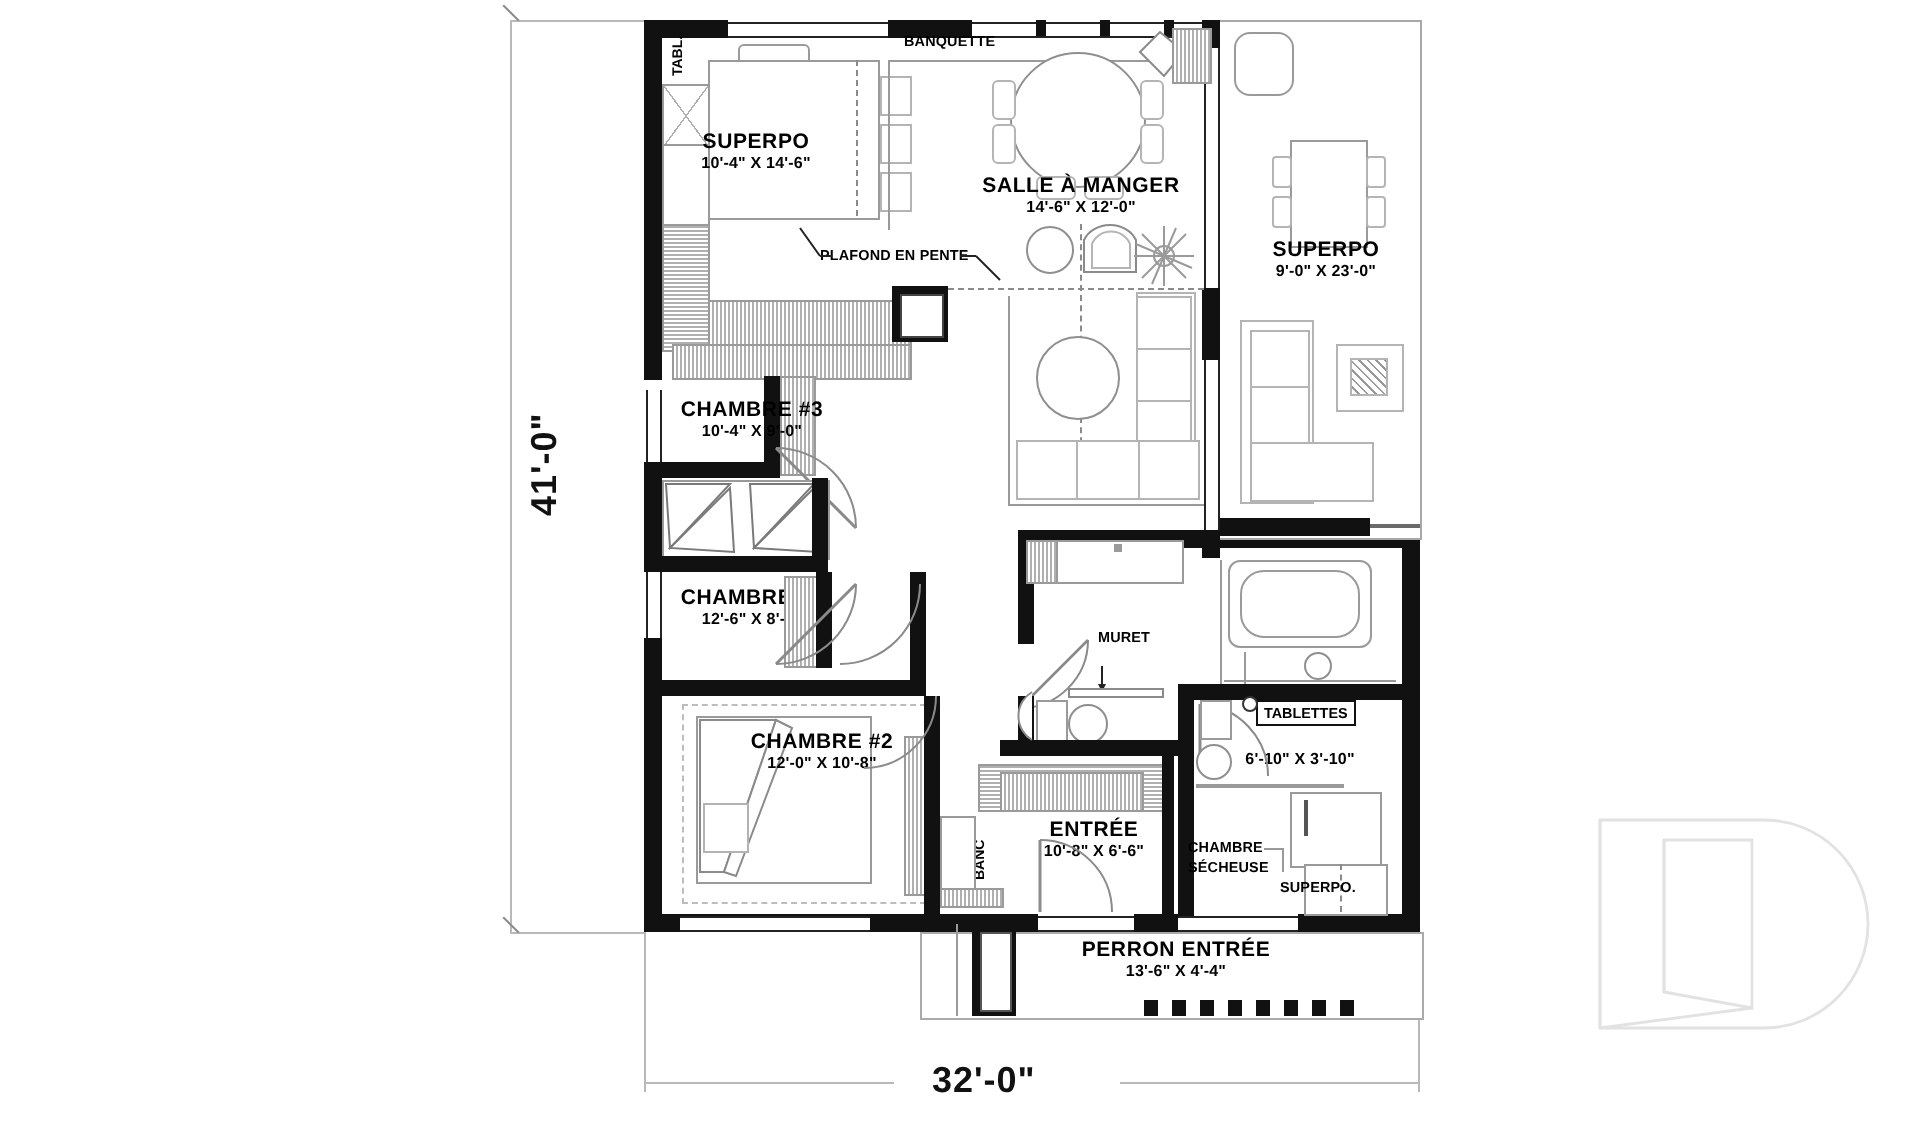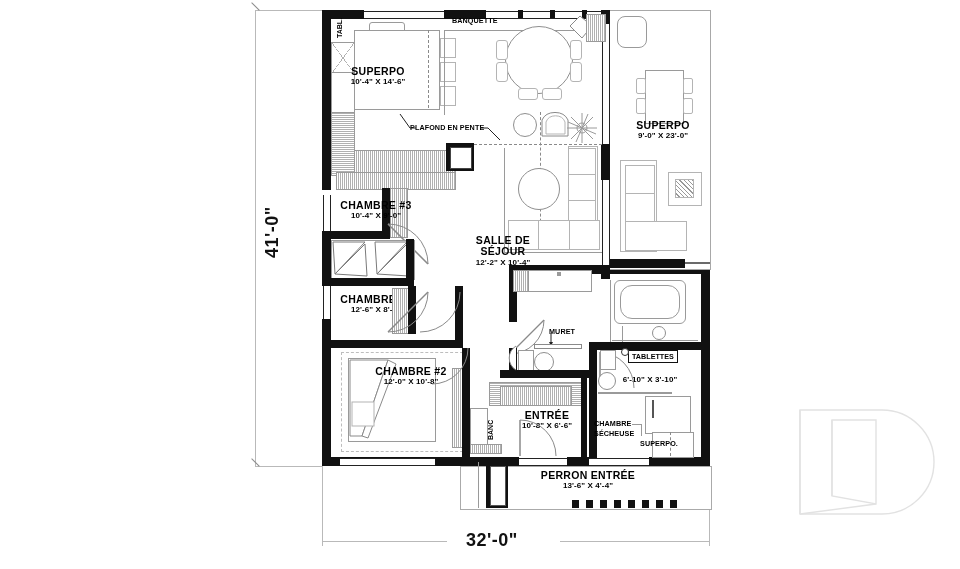"SALLE À MANGER" div.lbl { html: none -> <div> <div>SALLE À MANGER</div> <div>14'-6" X 12'-0"</div> </div> }
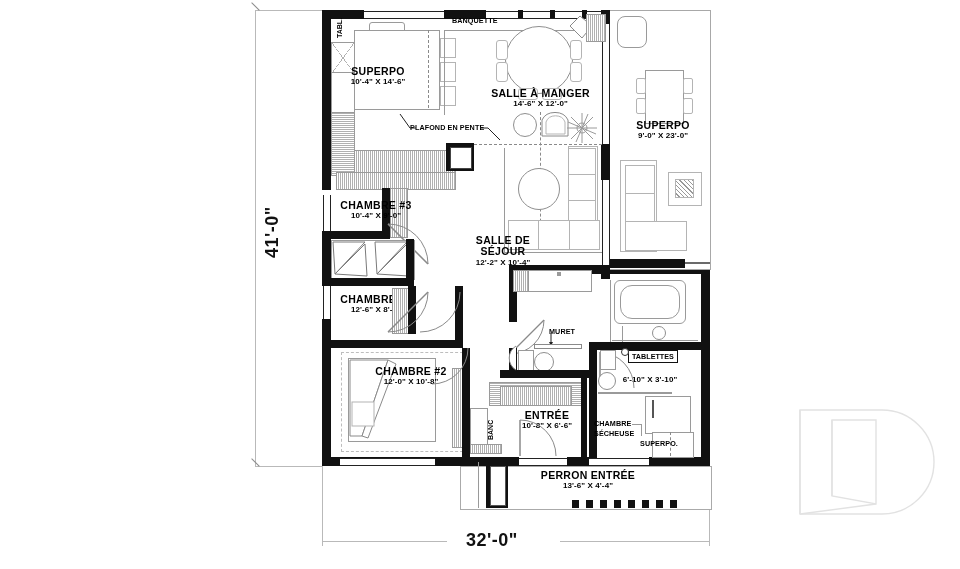"SALLE DE" div.lbl { html: <div> <div>SALLE DE</div> <div>SÉJOUR</div> <div>12'-2" X 10'-4"</div> </div> -> none }
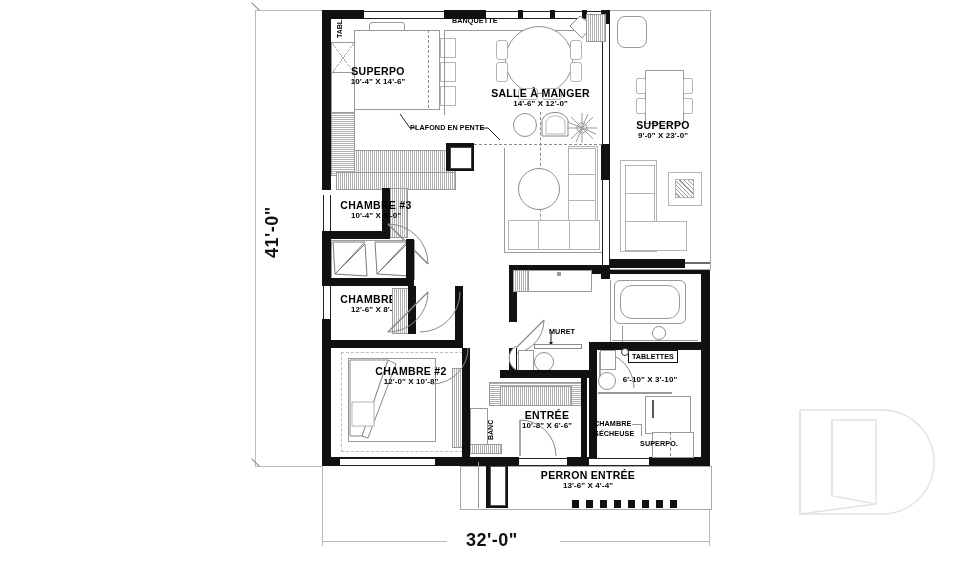"MURET" div.tag { top: 327px -> 314px }
